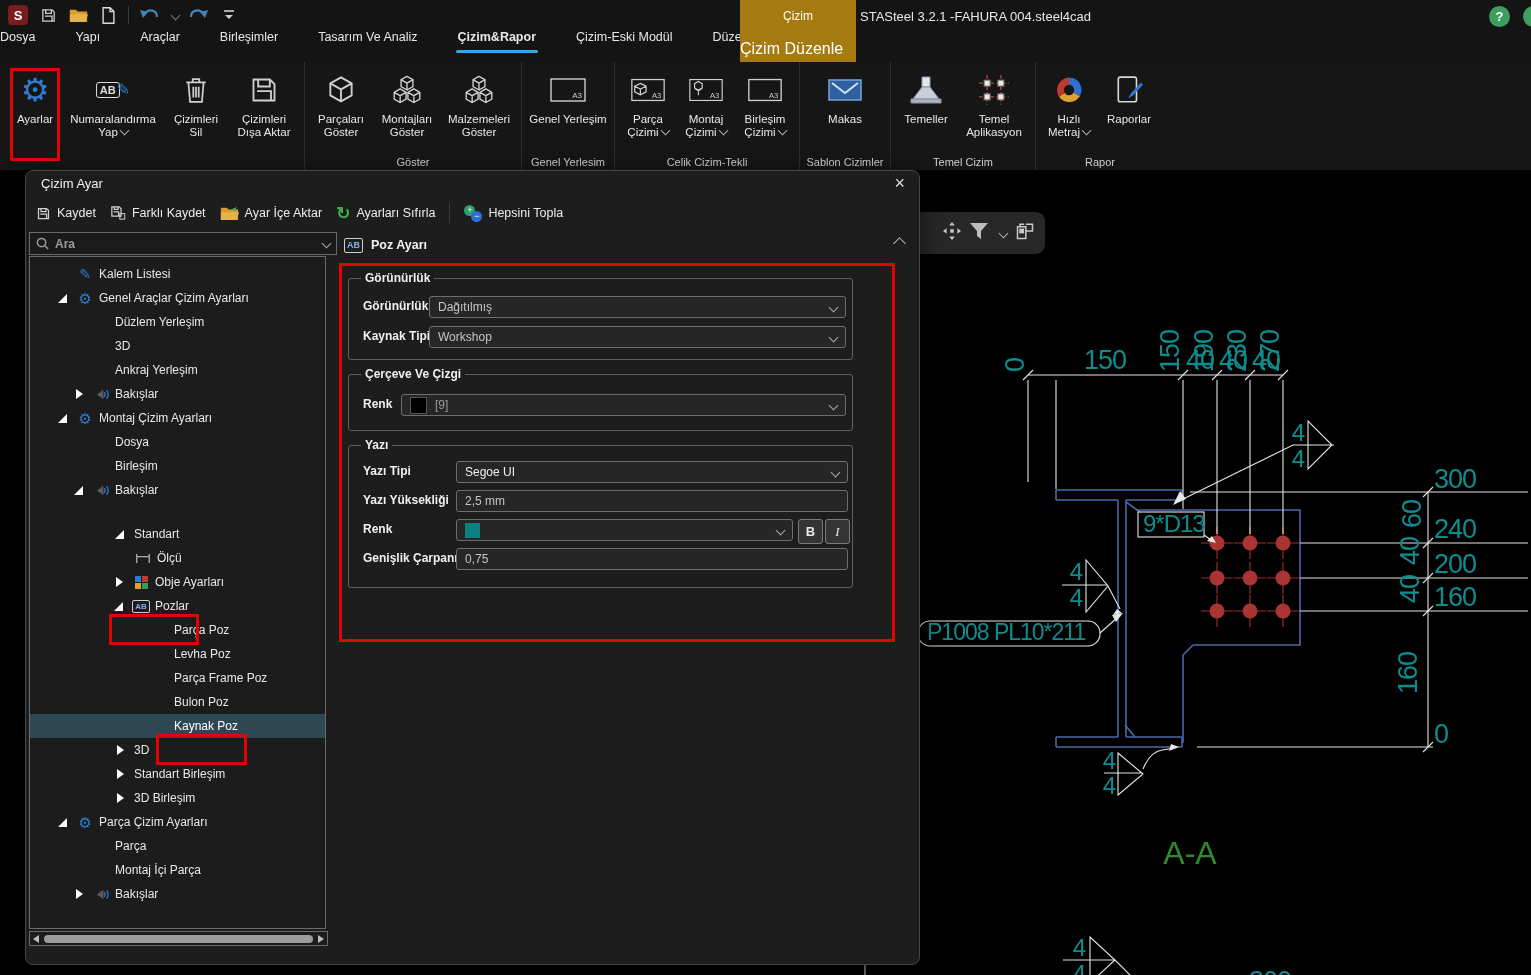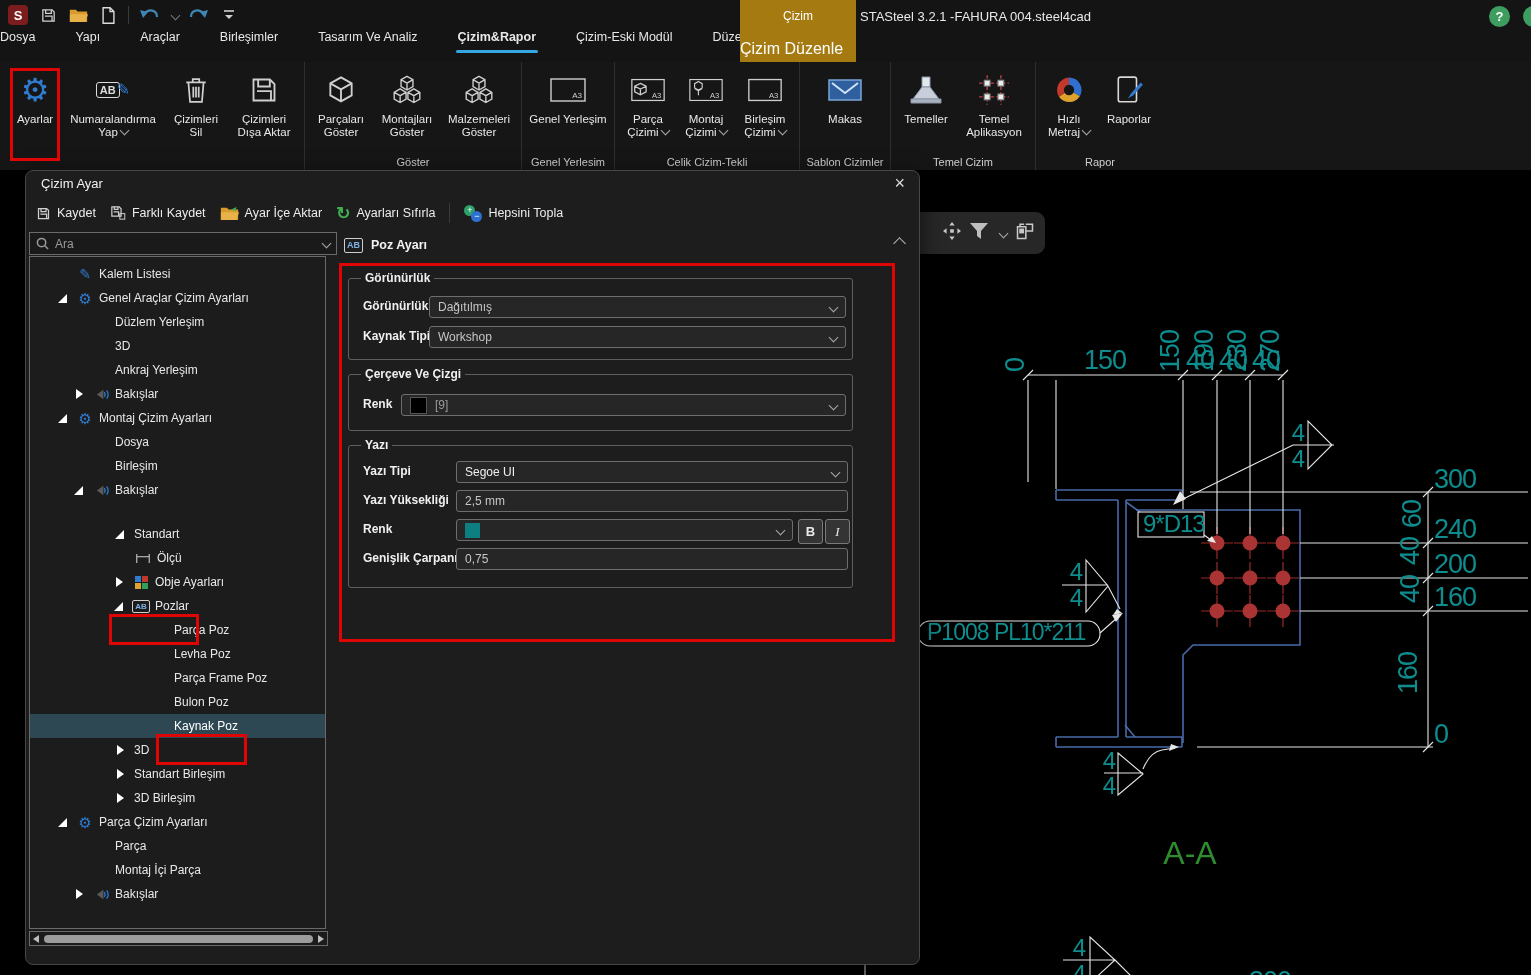"Ara" #searchbox .flex1 { font-weight: none -> bold }
